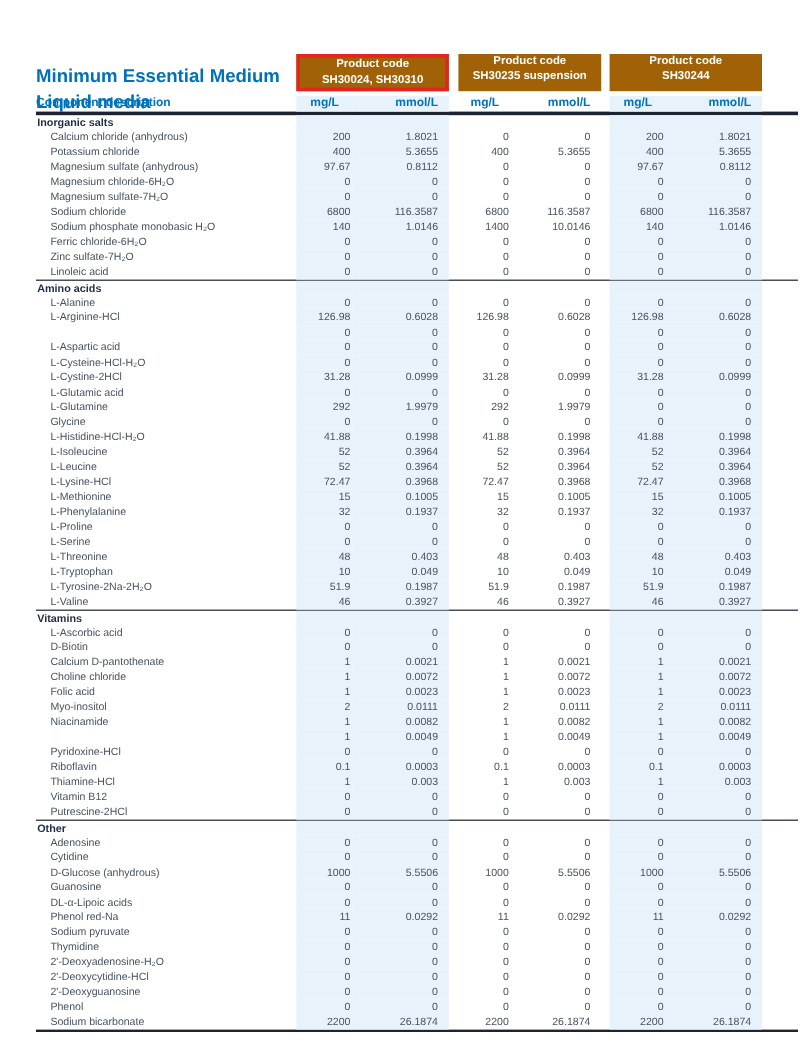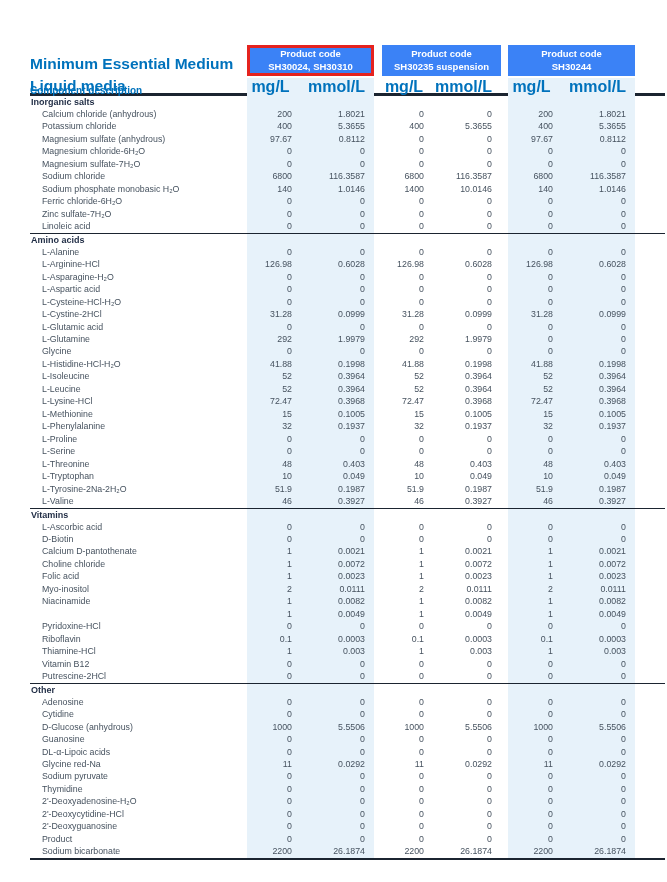"Product code" .pbox { background: #3b82f6 -> #a16207; justify-content: center -> flex-start }
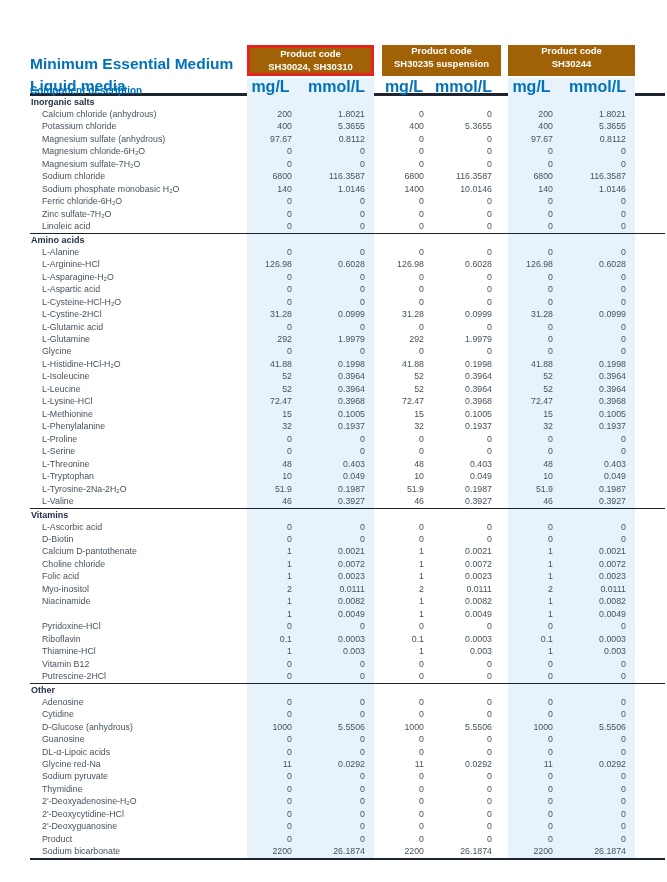"mg/L" .ulab { font-size: 16px -> 10px }
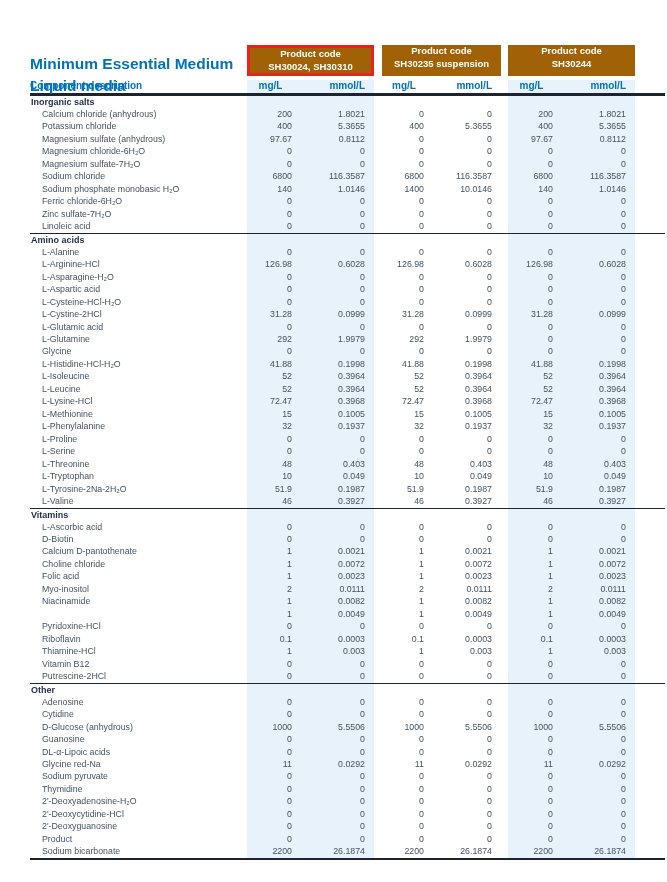"L-Asparagine-H₂O" div.cl { html: <div>L-Asparagine-H₂O</div> -> none }
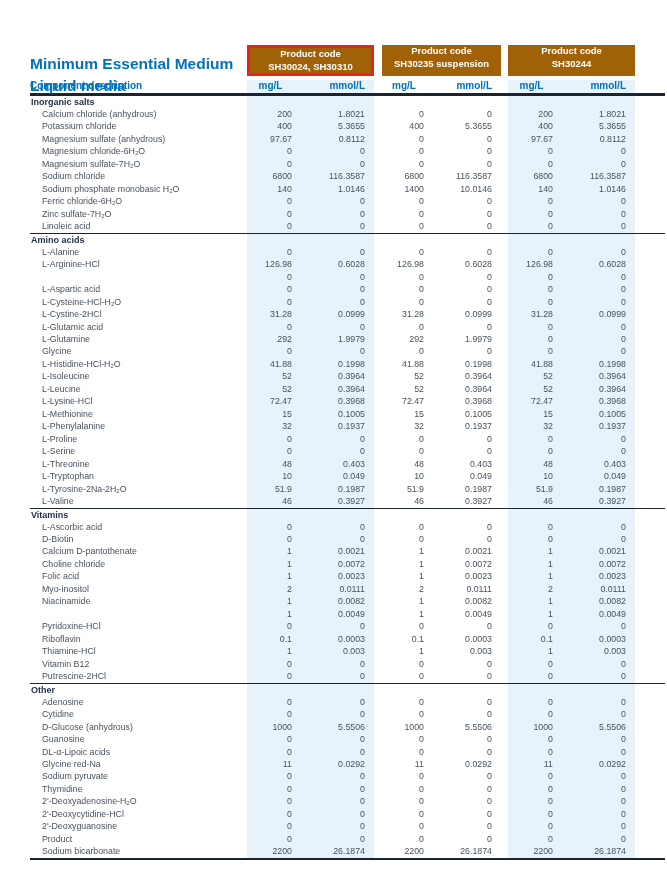"Glycine red-Na" div.cl { text: Glycine -> Phenol }
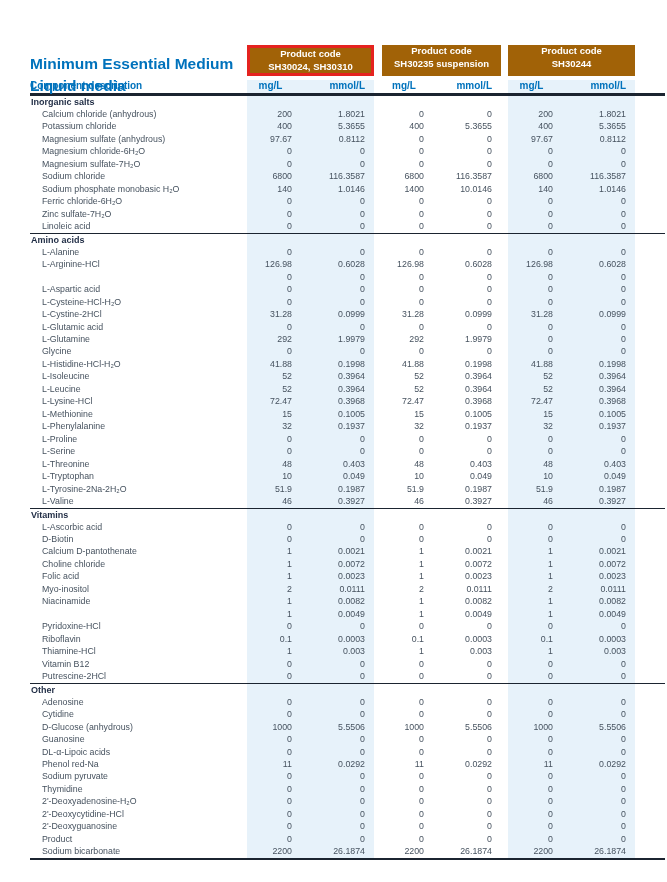"Product" div.cl { text: Product -> Phenol }
